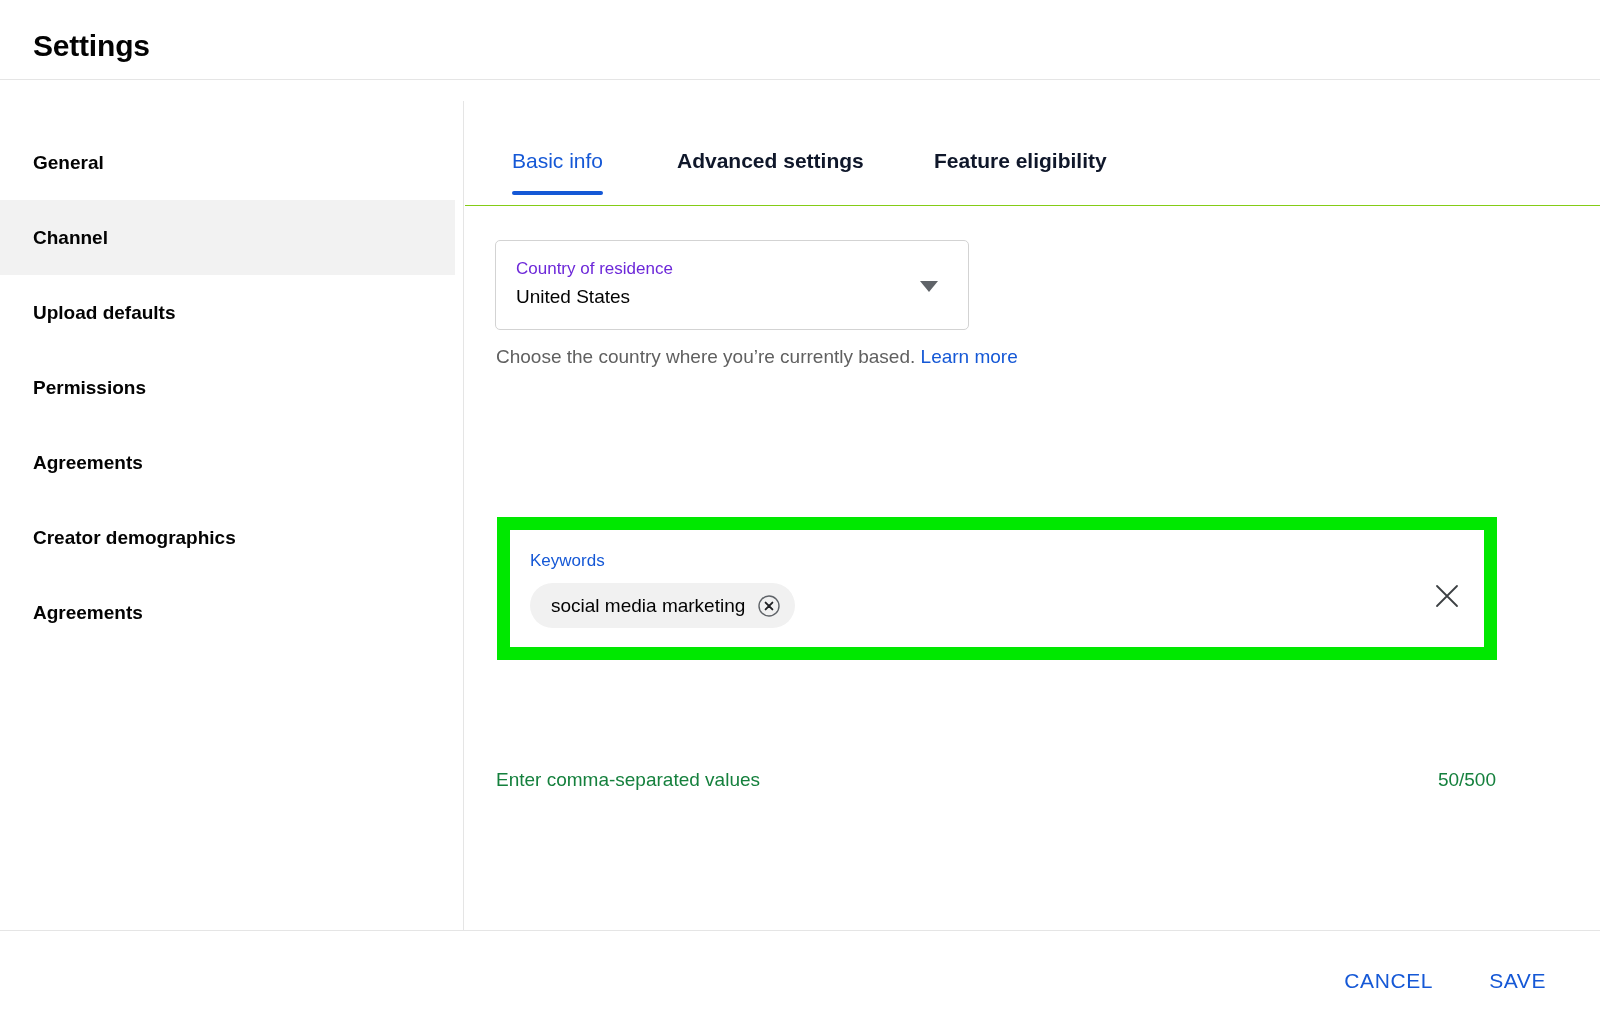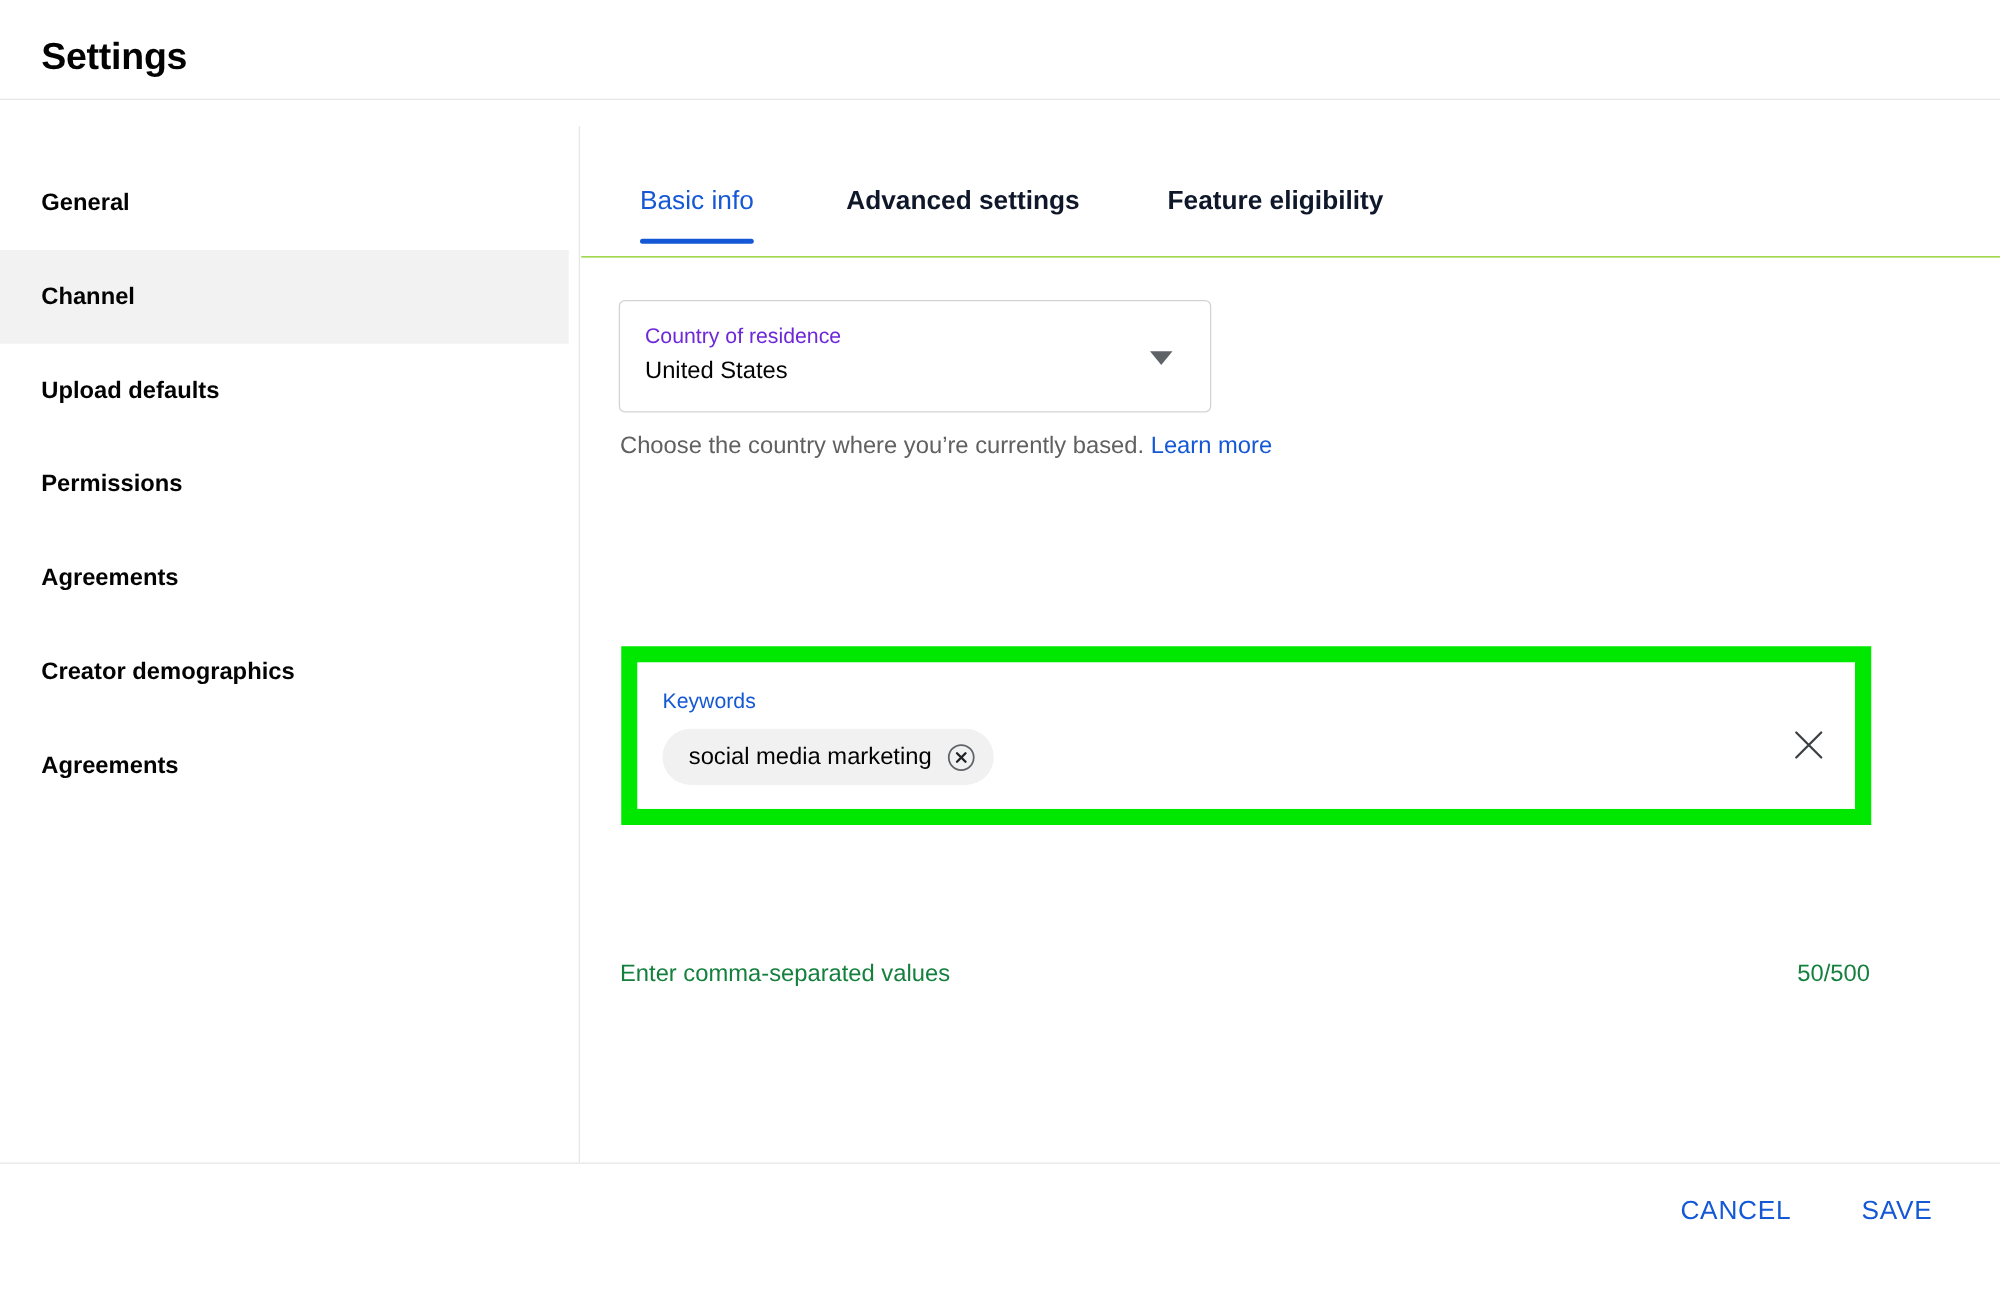"CANCEL" .footer-actions { top: 16px -> 28px }
